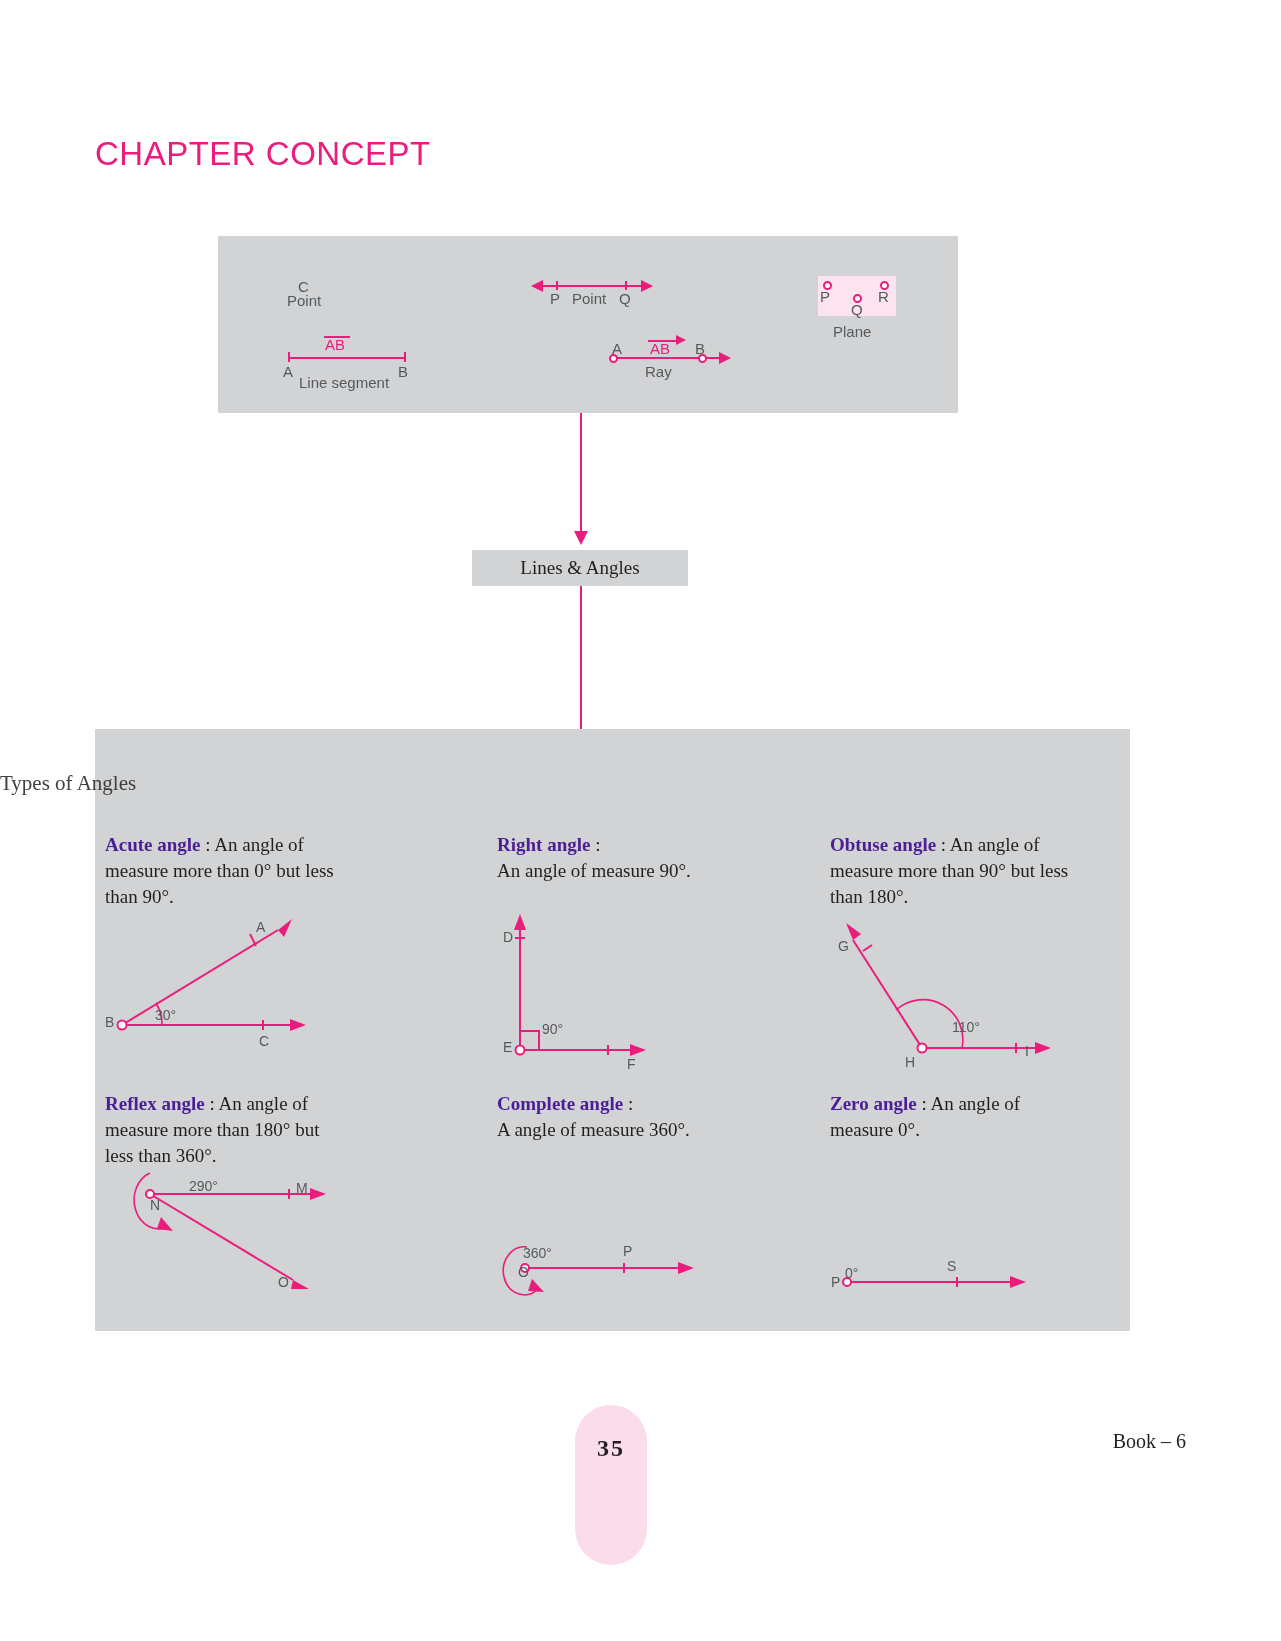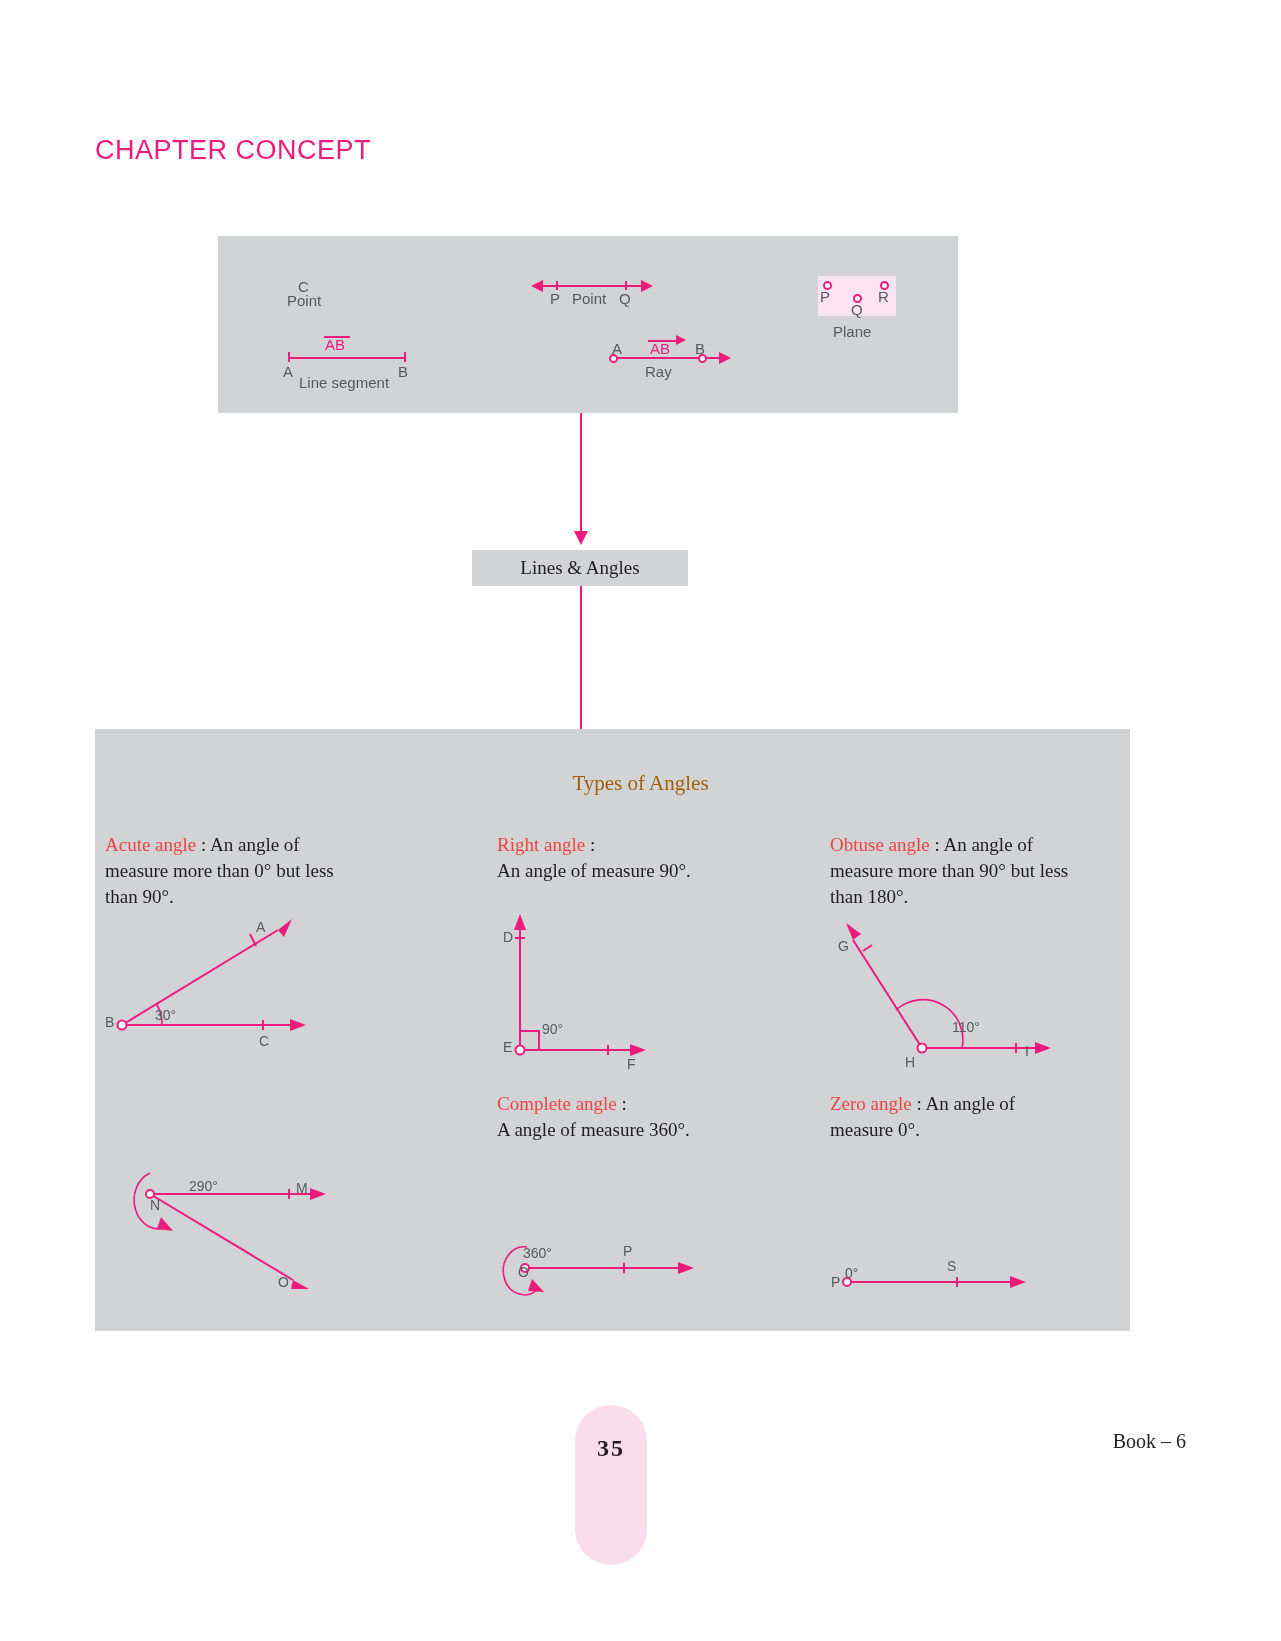"CHAPTER CONCEPT" .chapter-title { font-size: 27px -> 33px }
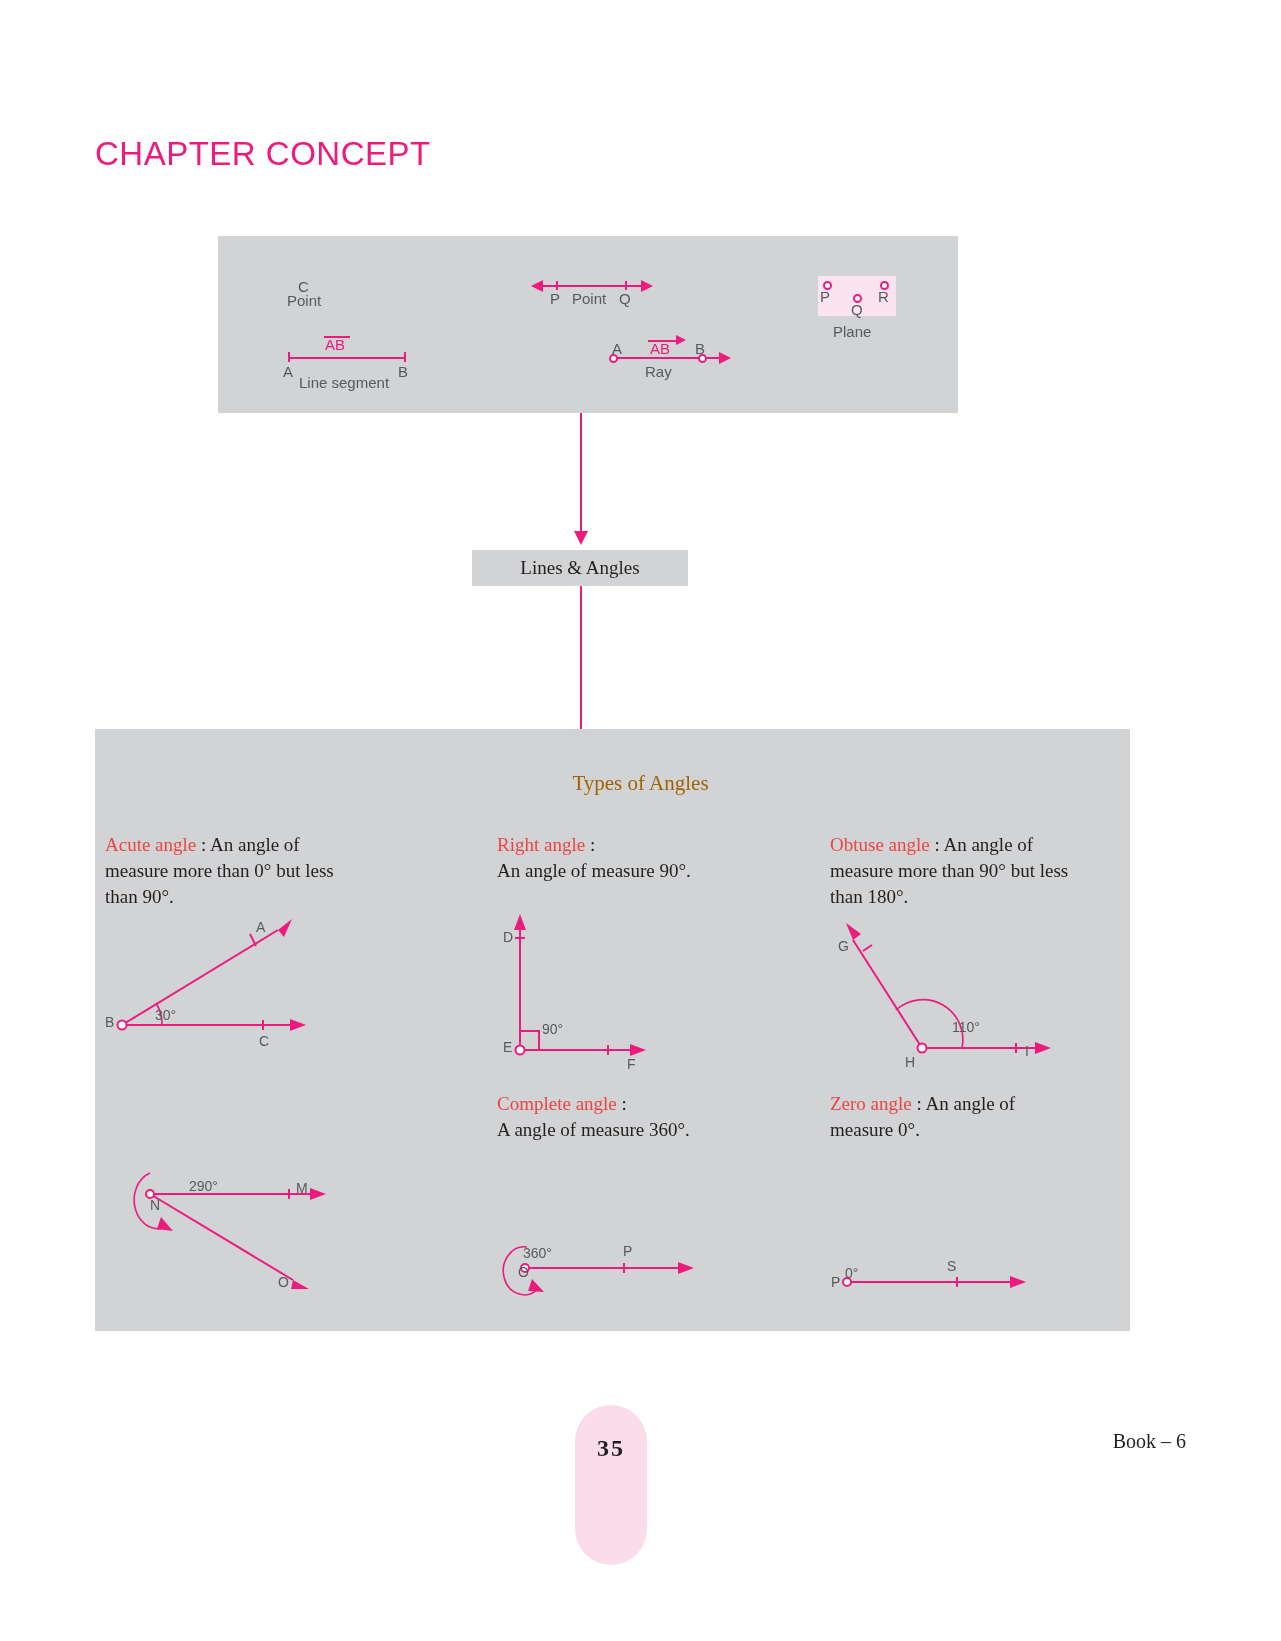"Types of Angles" .types-heading { color: #a16207 -> #404040; text-align: center -> none }
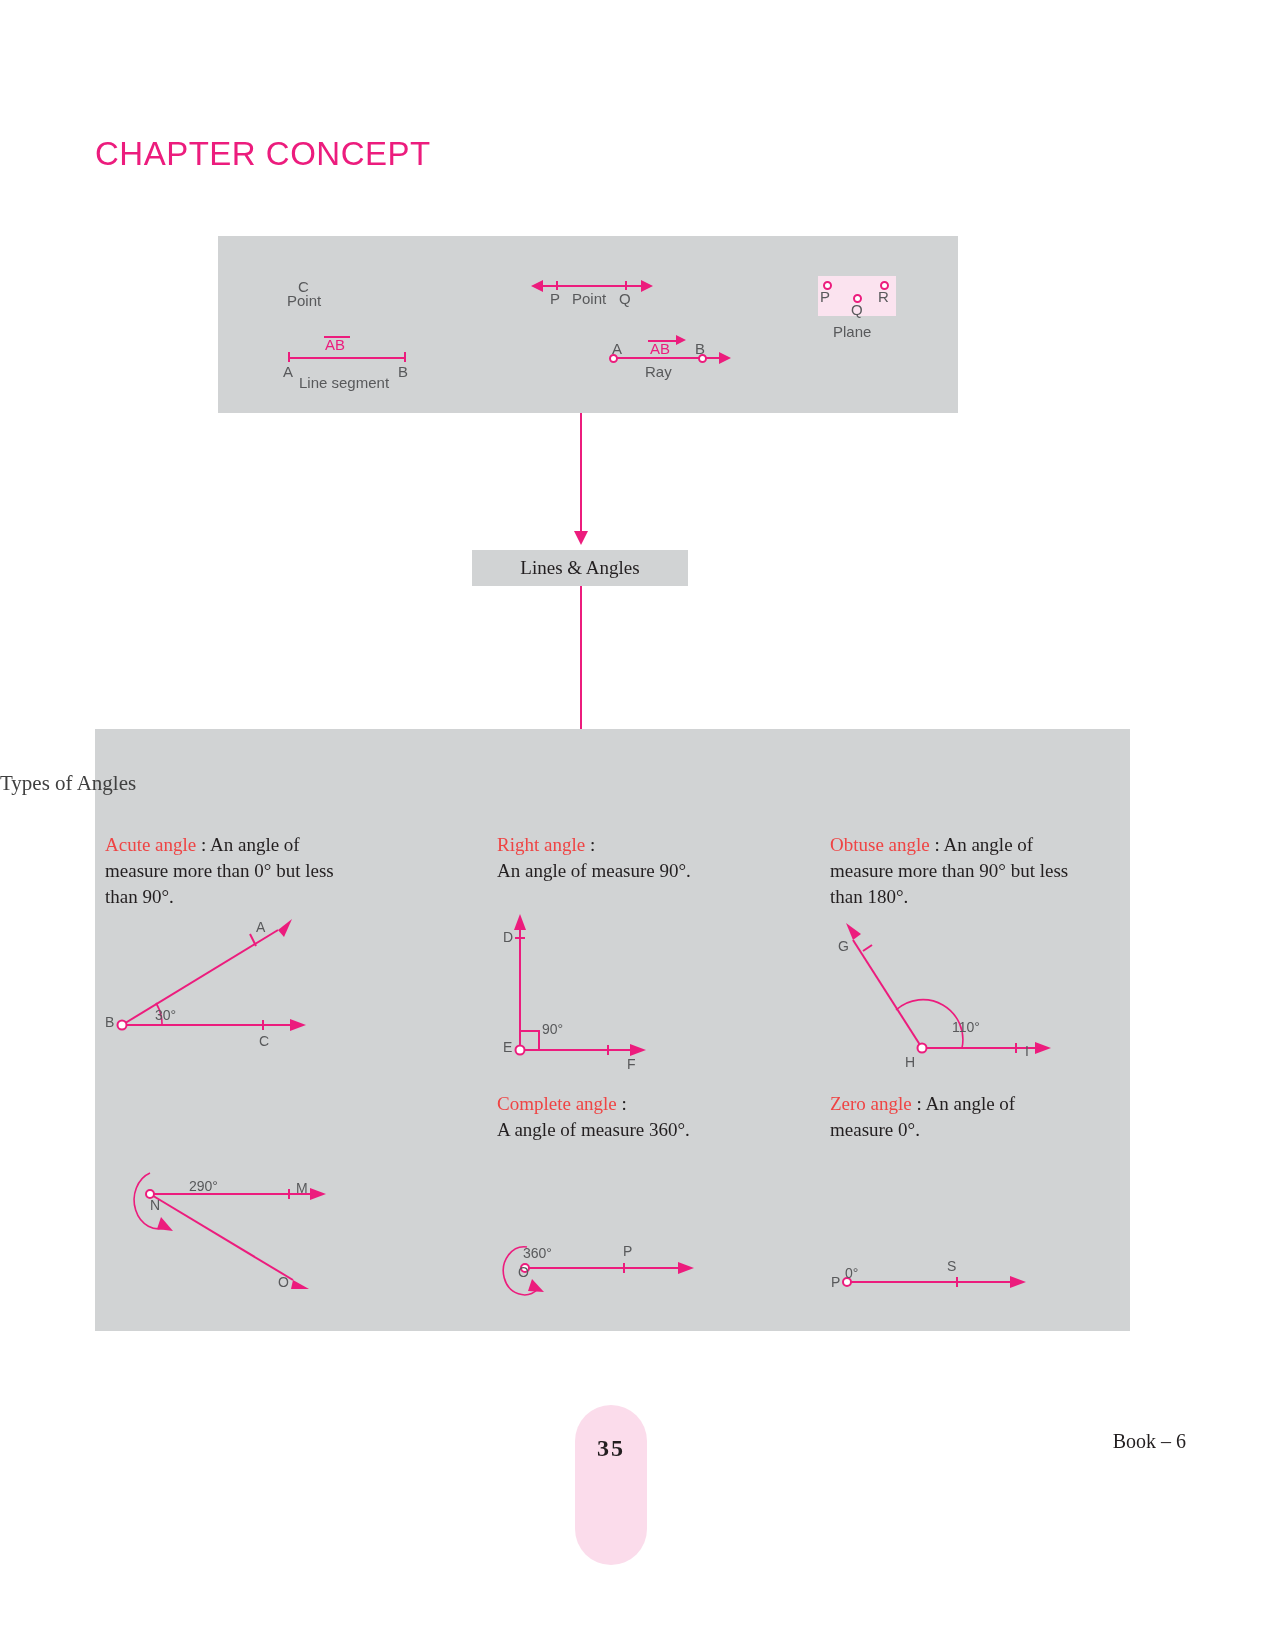"Acute angle" .def .term { color: #ef4444 -> #4c1d95; font-weight: none -> bold }
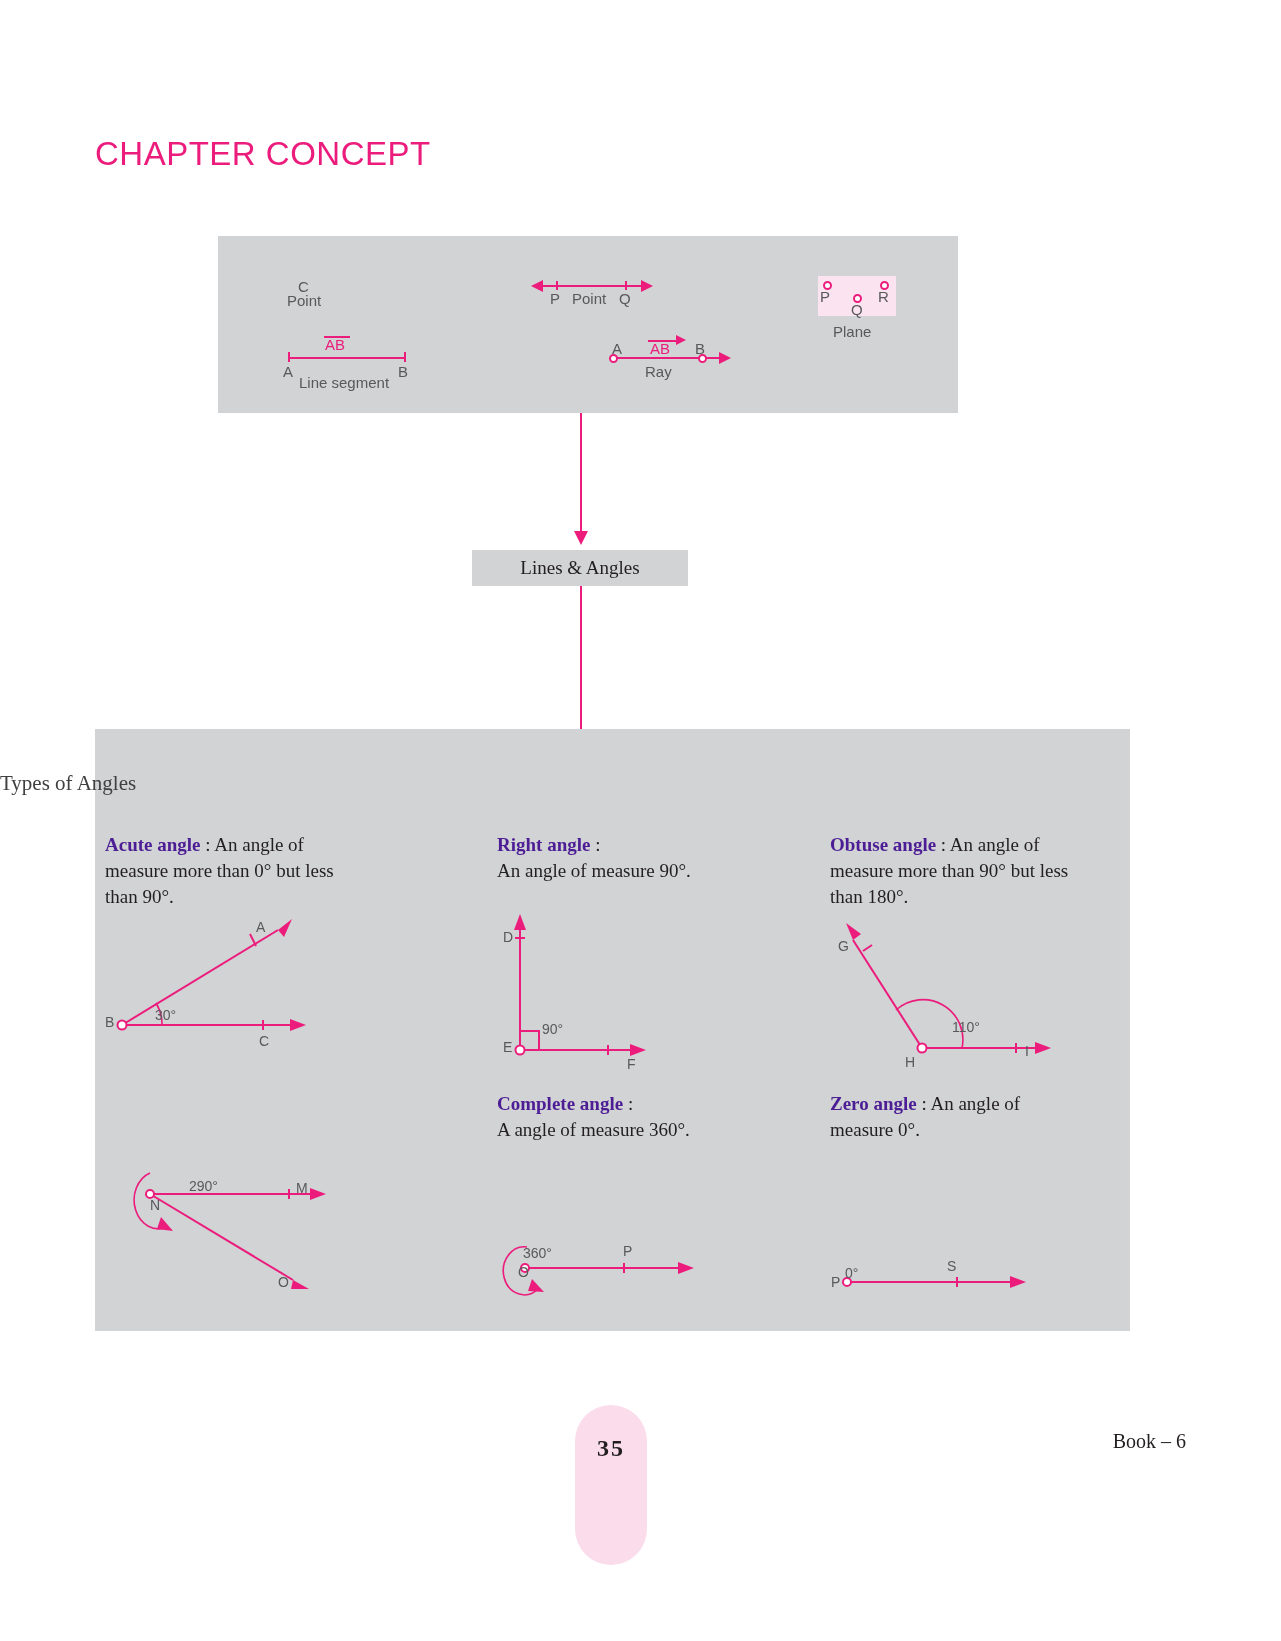"Reflex angle : An angle" div.def { html: none -> <div> <span>Reflex angle</span><span> : </span><span>An angle of measure more than 180° but less than 360°.</span> </div> }
